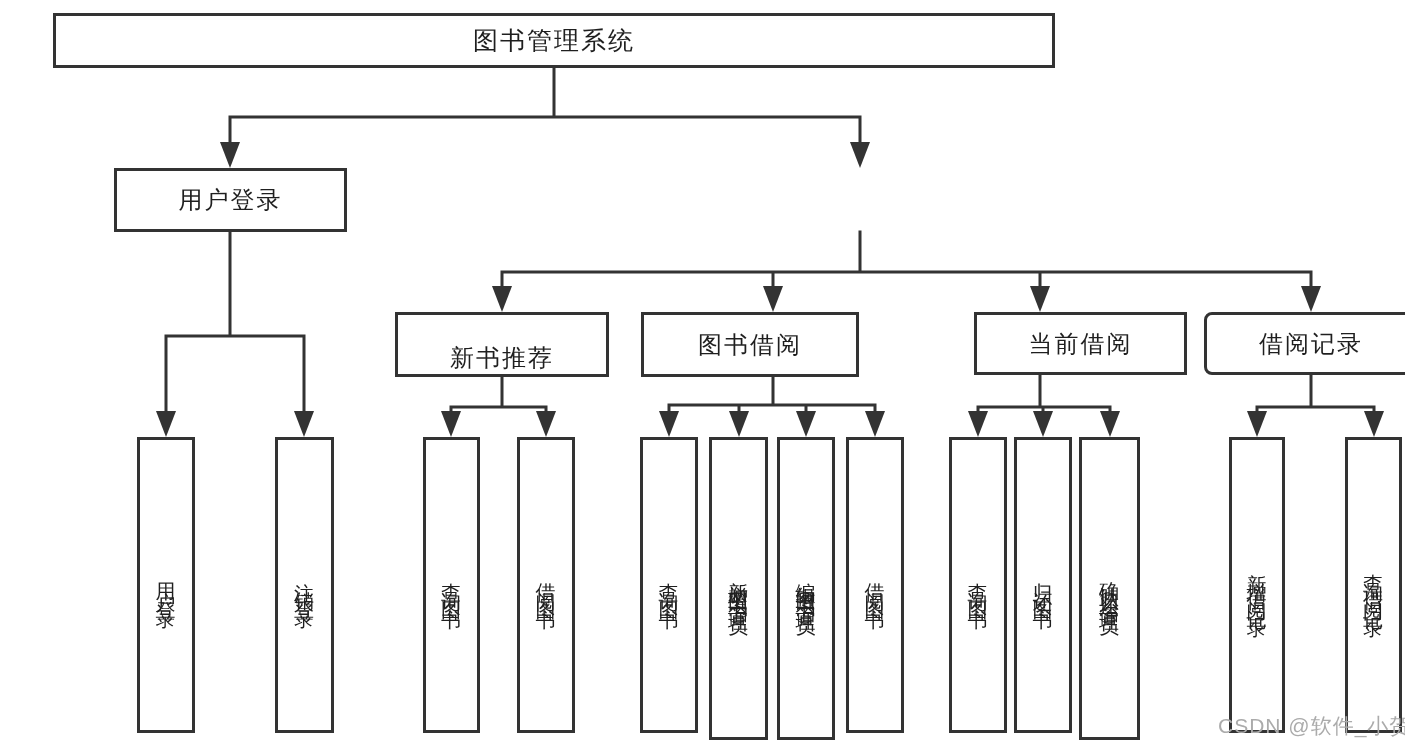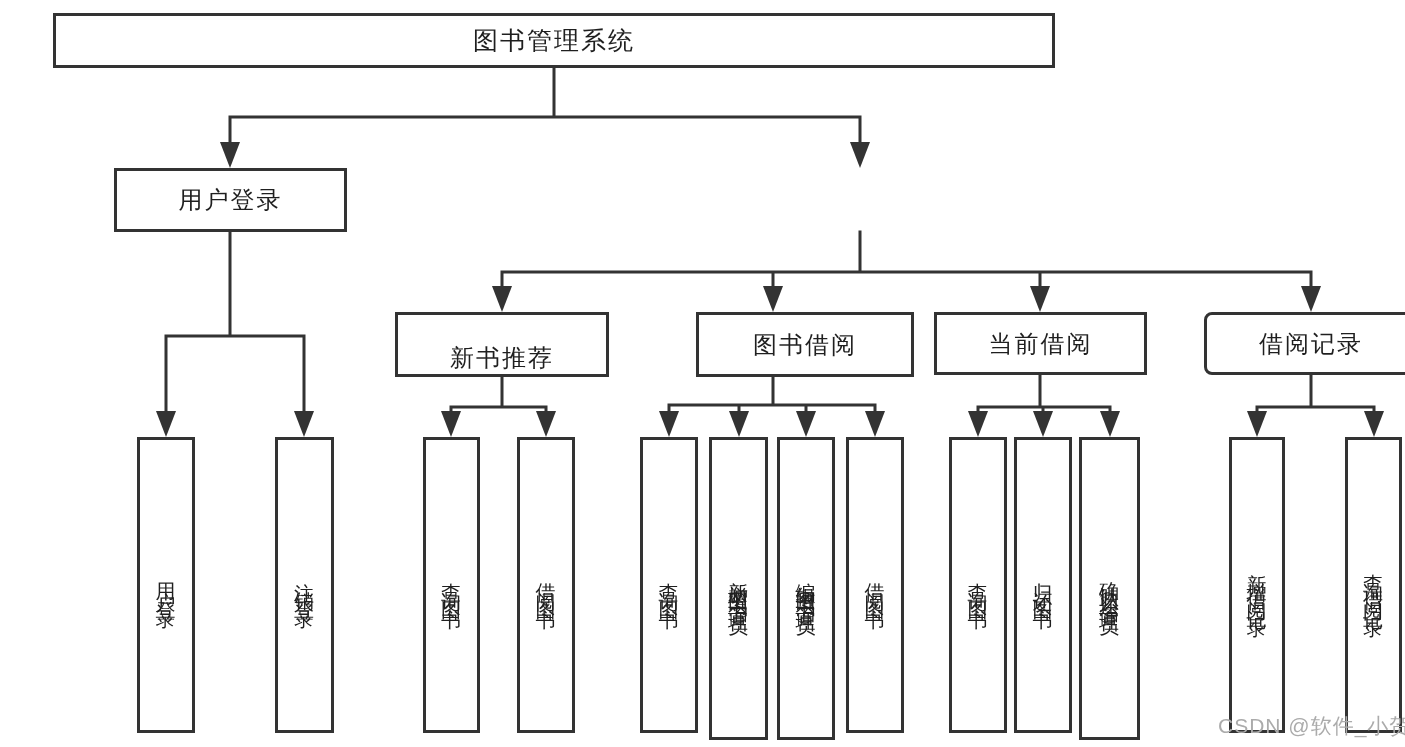"图书借阅" .b-g1 { left: 664px -> 609px }
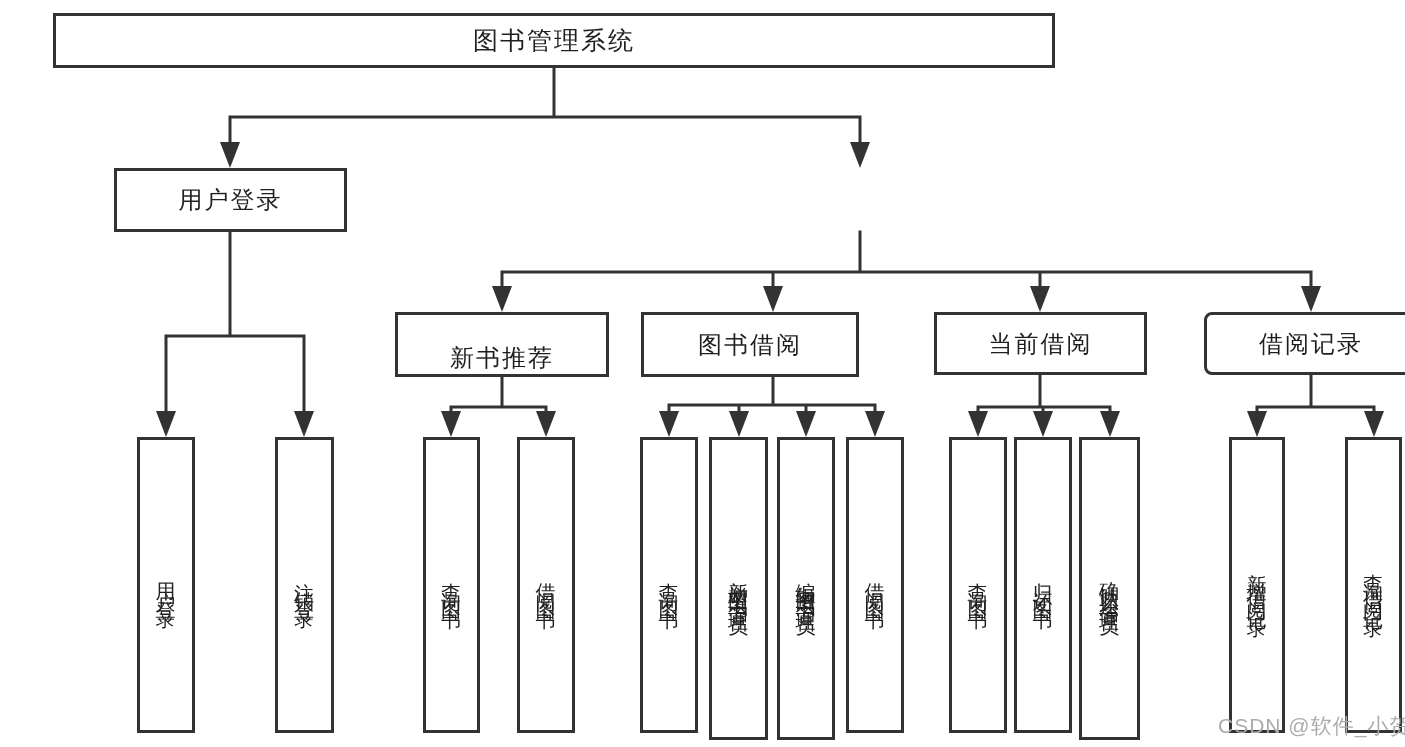"当前借阅" .b-g2 { left: 902px -> 942px }
